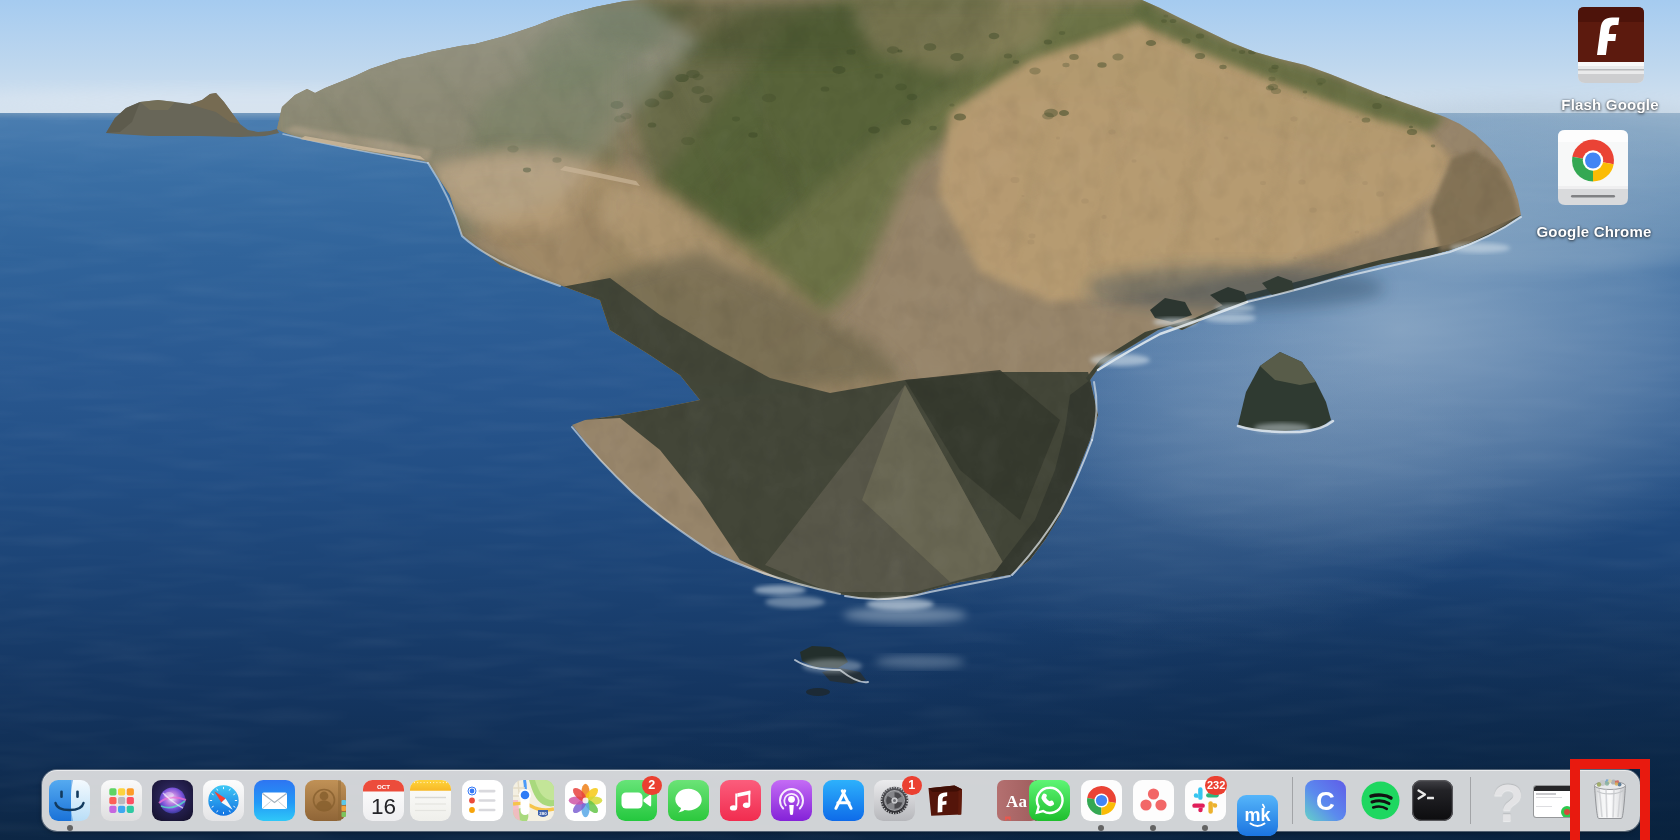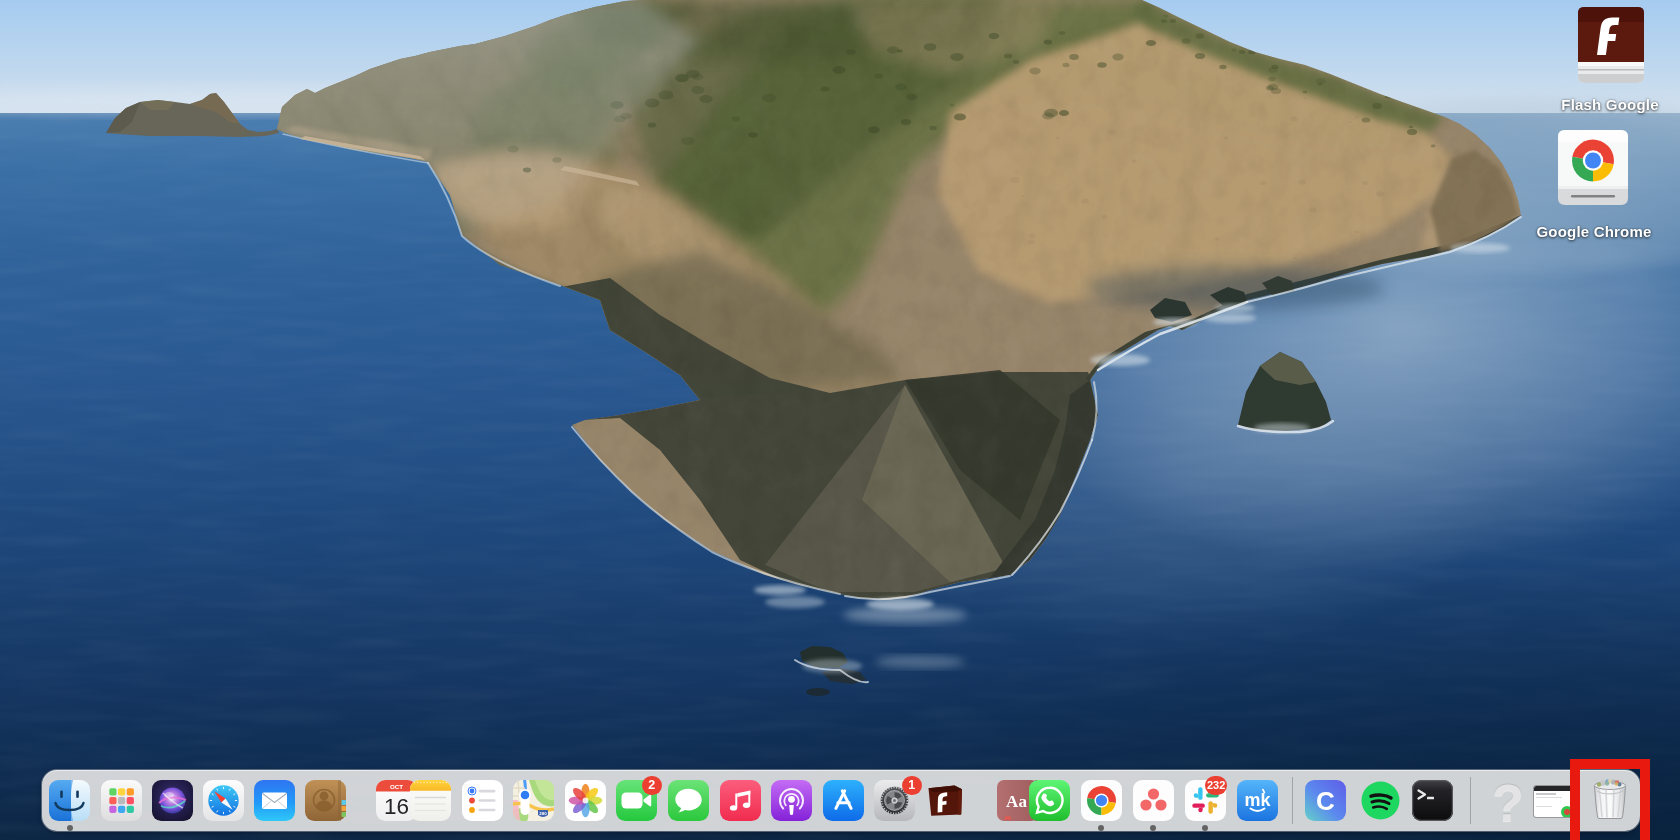"16" div.ic { left: 376px -> 363px }
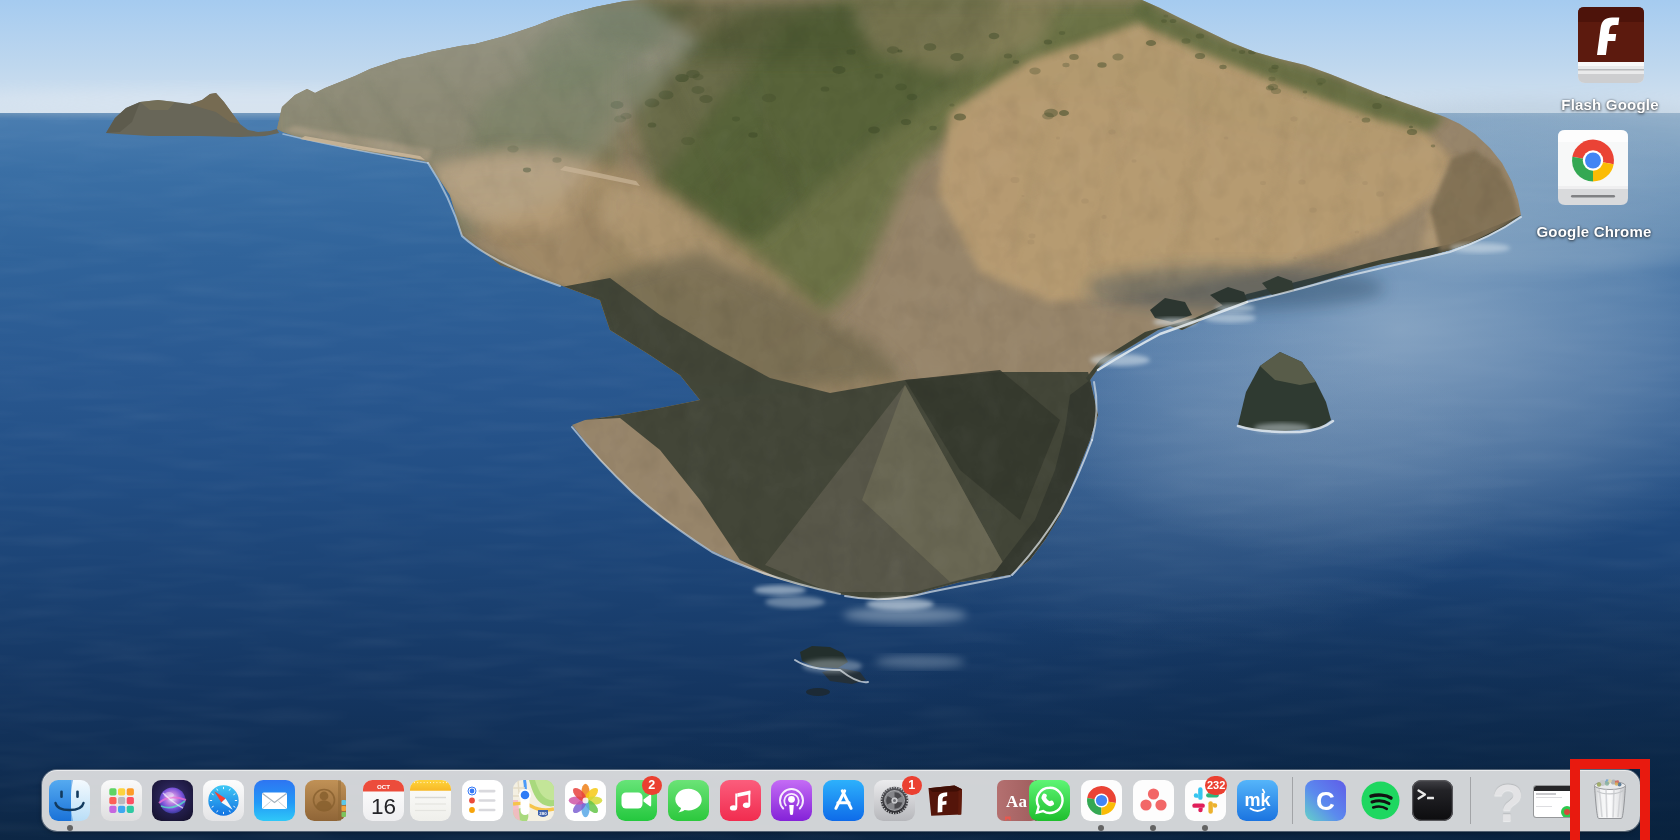"mk" div.ic { margin-top: none -> 15px }
